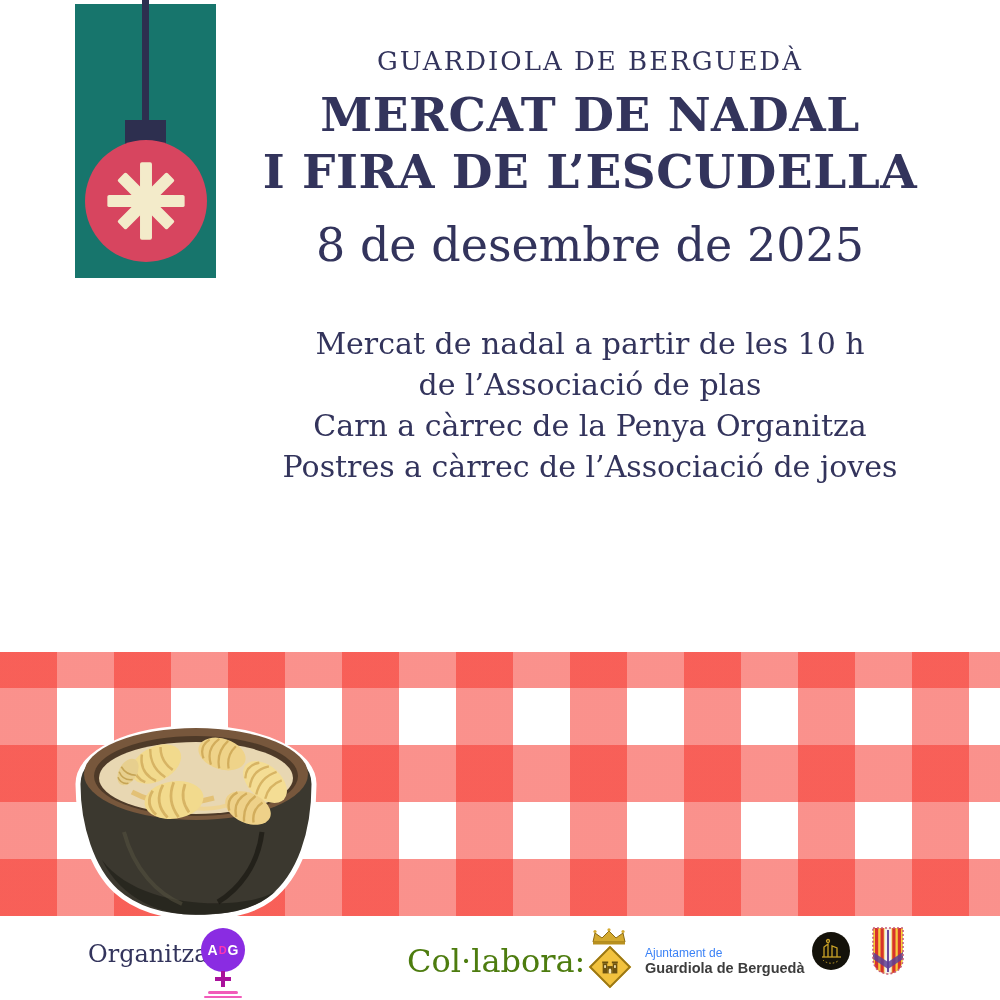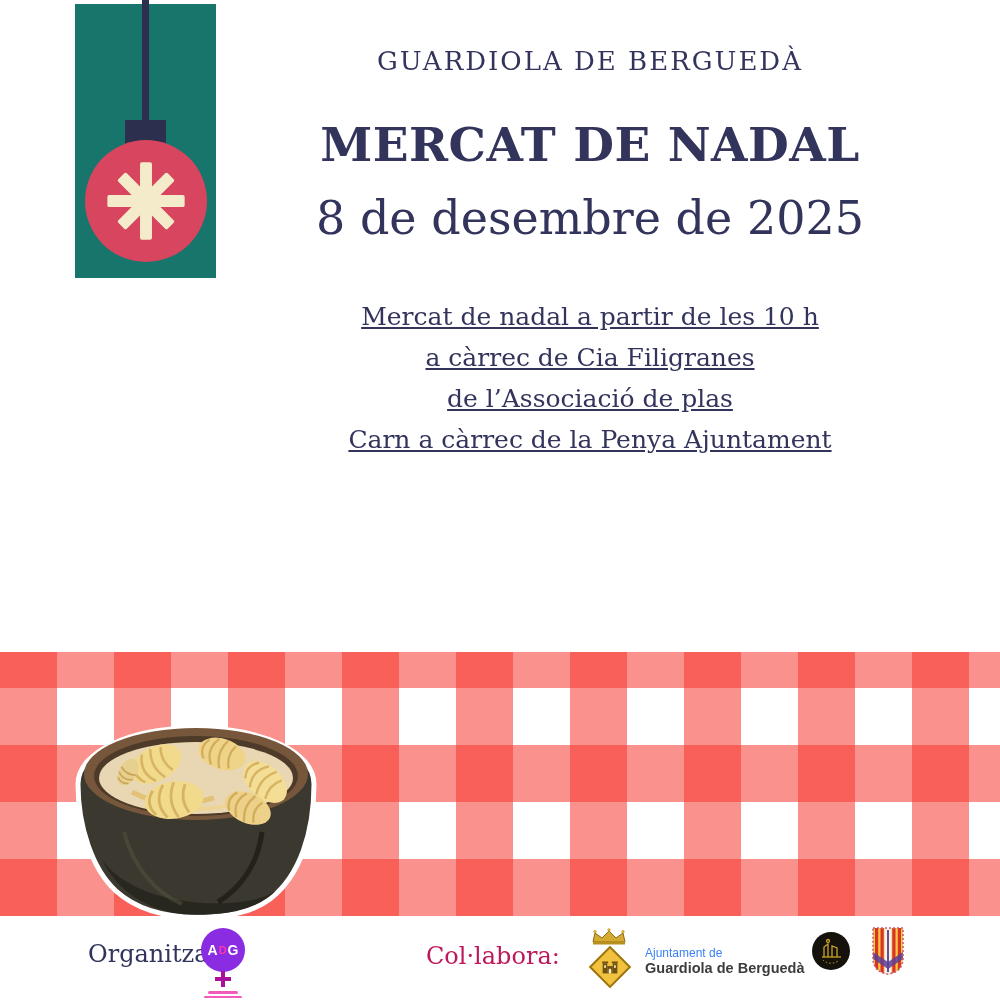"MERCAT DE NADAL" .title-line.first { margin-top: 40px -> 10px }
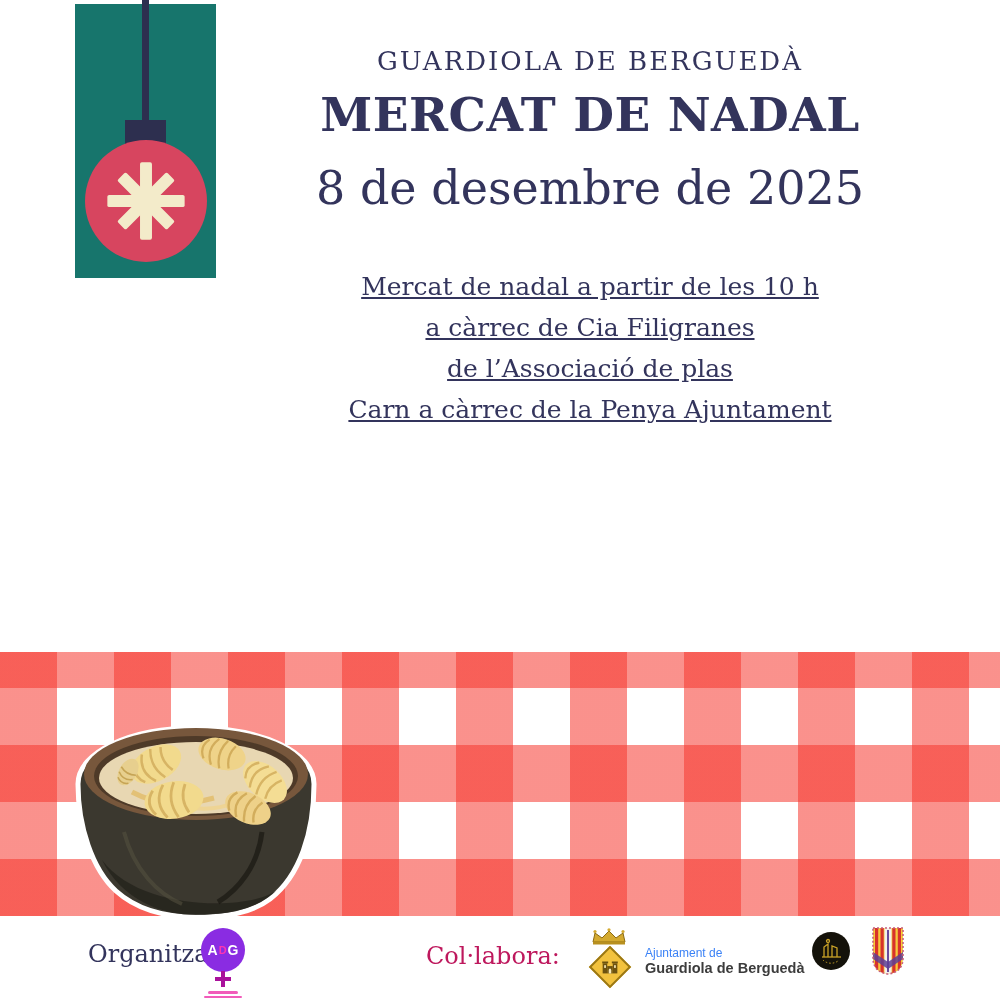"I FIRA DE L’ESCUDELLA" div.title-line { html: none -> <div>I FIRA DE L’ESCUDELLA</div> }
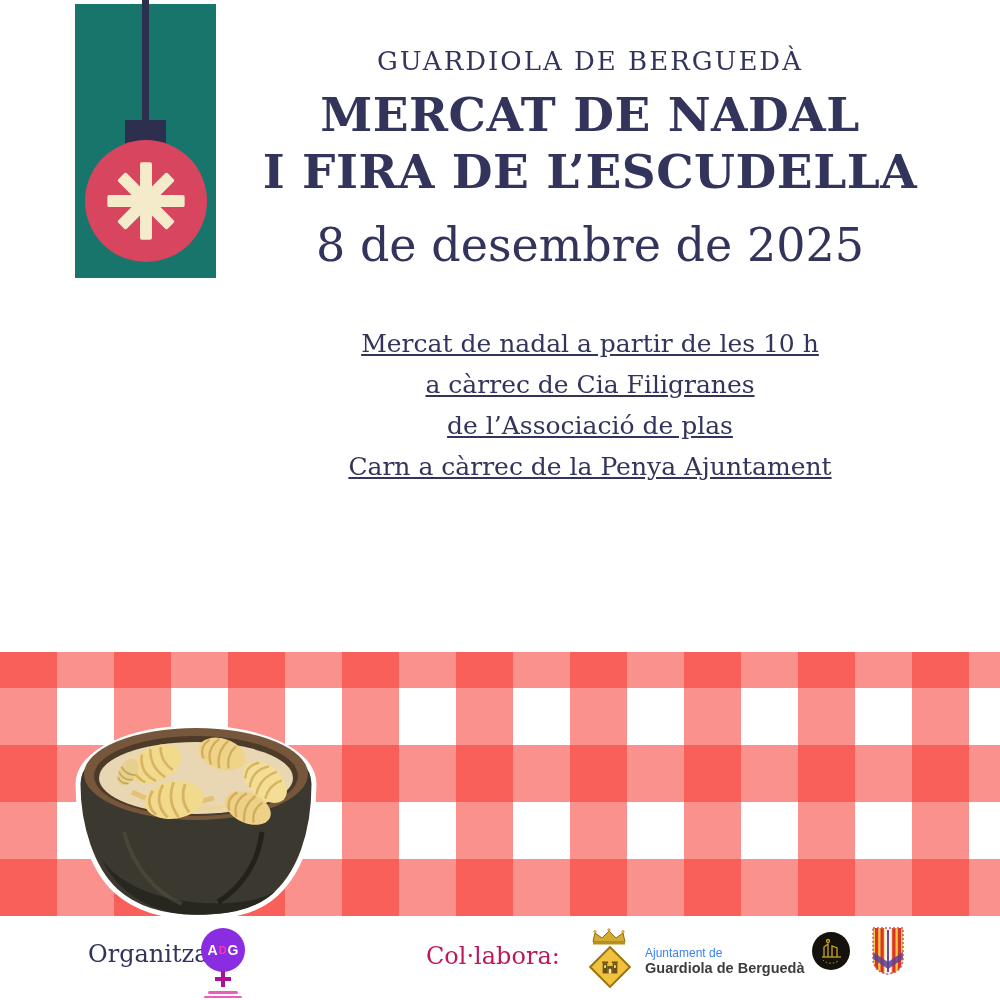"Mercat de nadal a partir" .schedule { font-size: 25px -> 30px; text-decoration: underline -> none }
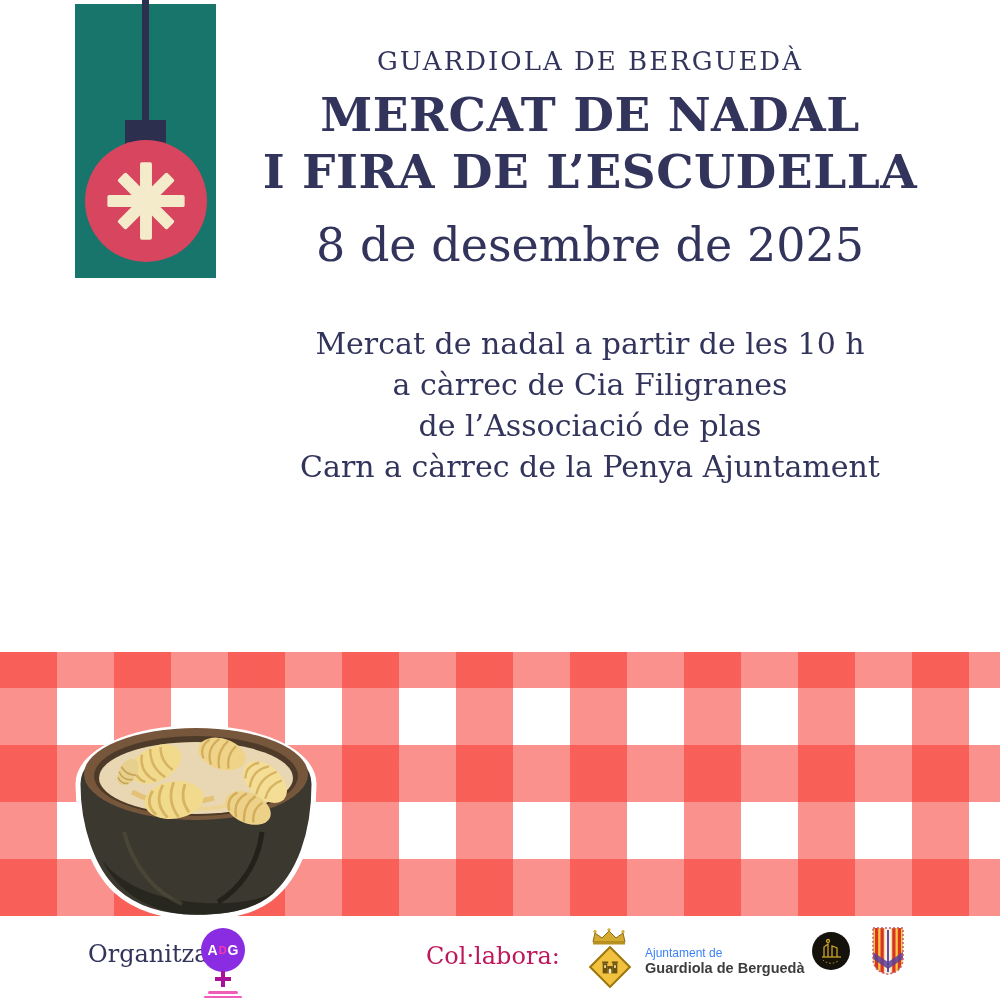"a càrrec de Cia Filigranes" div { html: <div>a càrrec de Cia Filigranes</div> -> none }
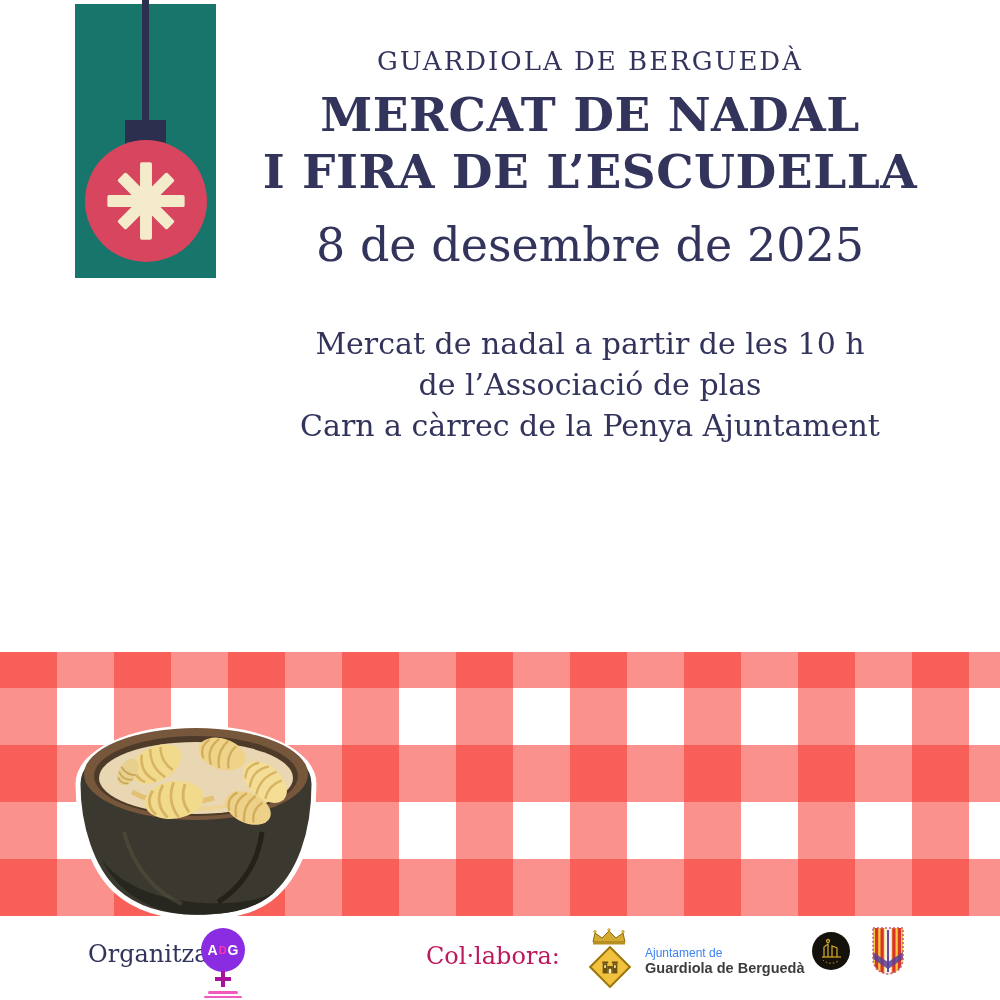"Carn a càrrec de la" div { text: Ajuntament -> Organitza }
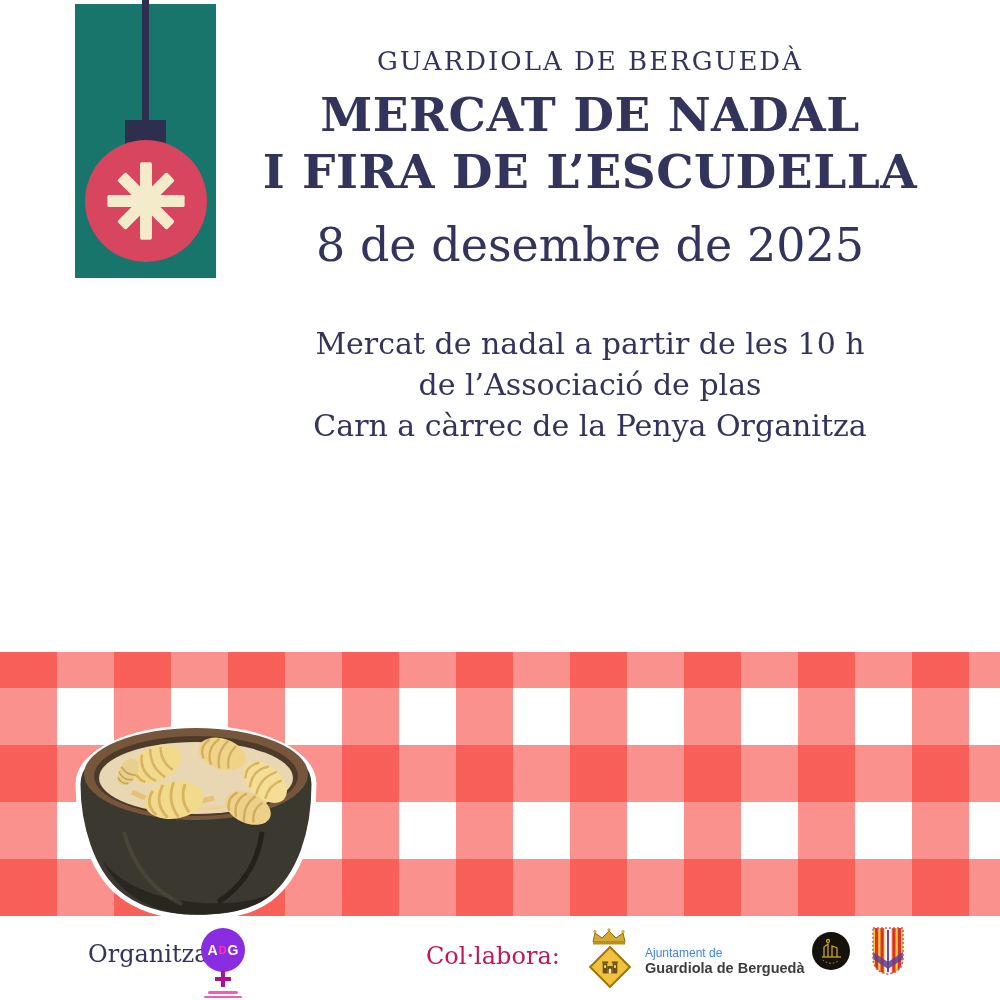"Postres a càrrec de l’Associació" div { html: none -> <div>Postres a càrrec de l’Associació de joves</div> }
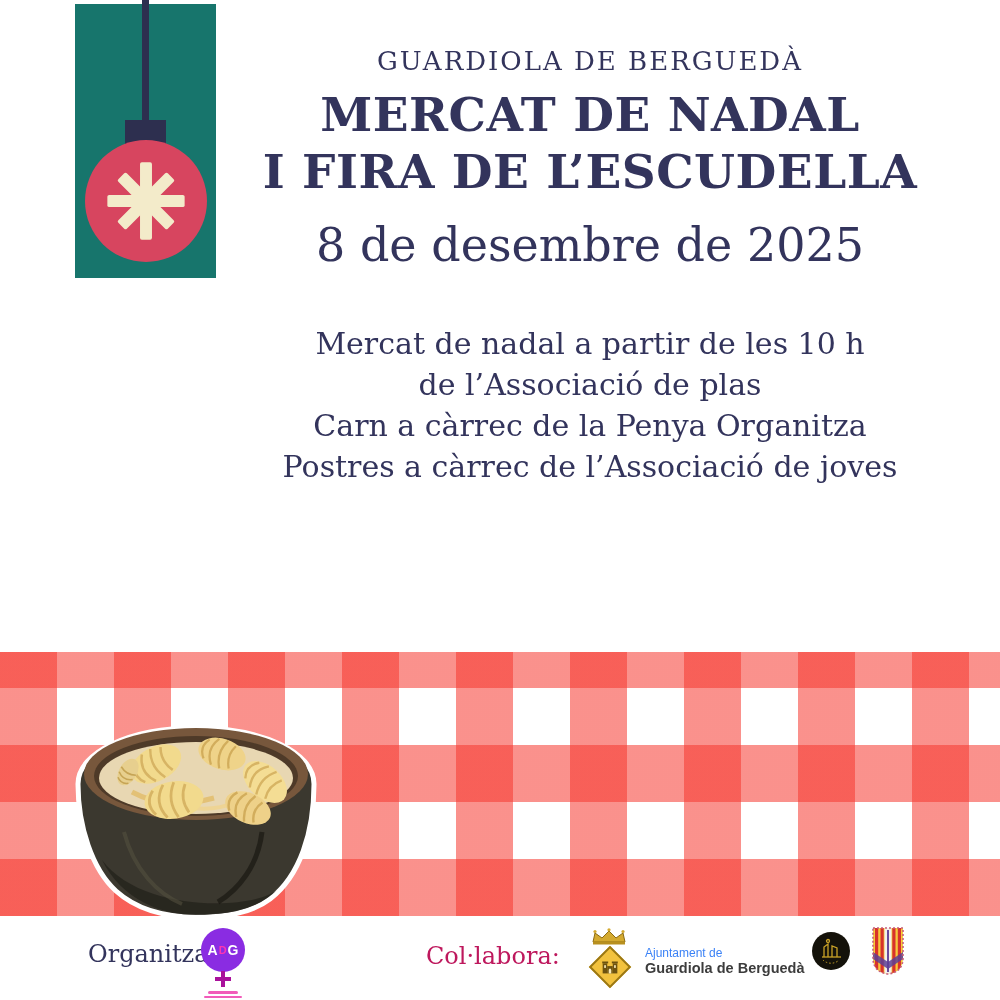"Col·labora:" .col-label { color: #be185d -> #4d7c0f; font-size: 24px -> 32px; left: 426px -> 407px }
